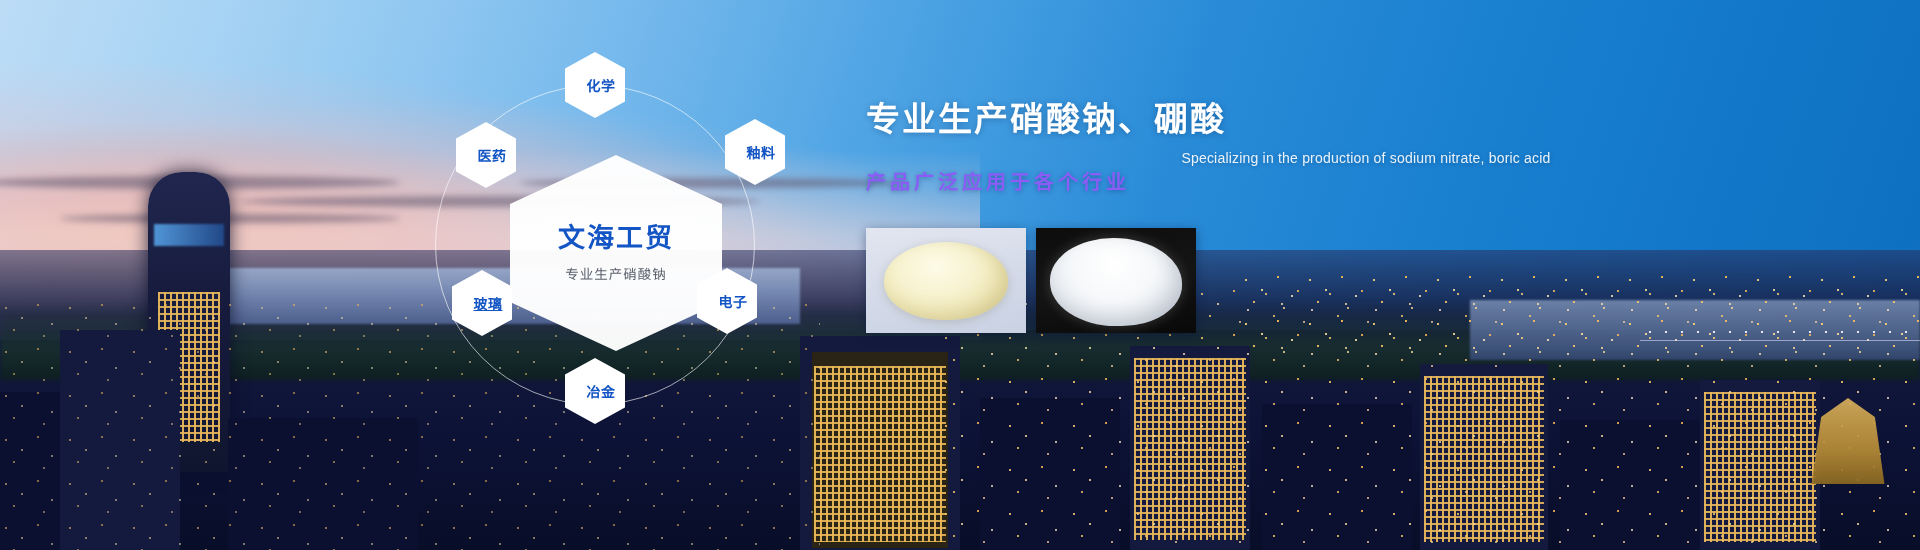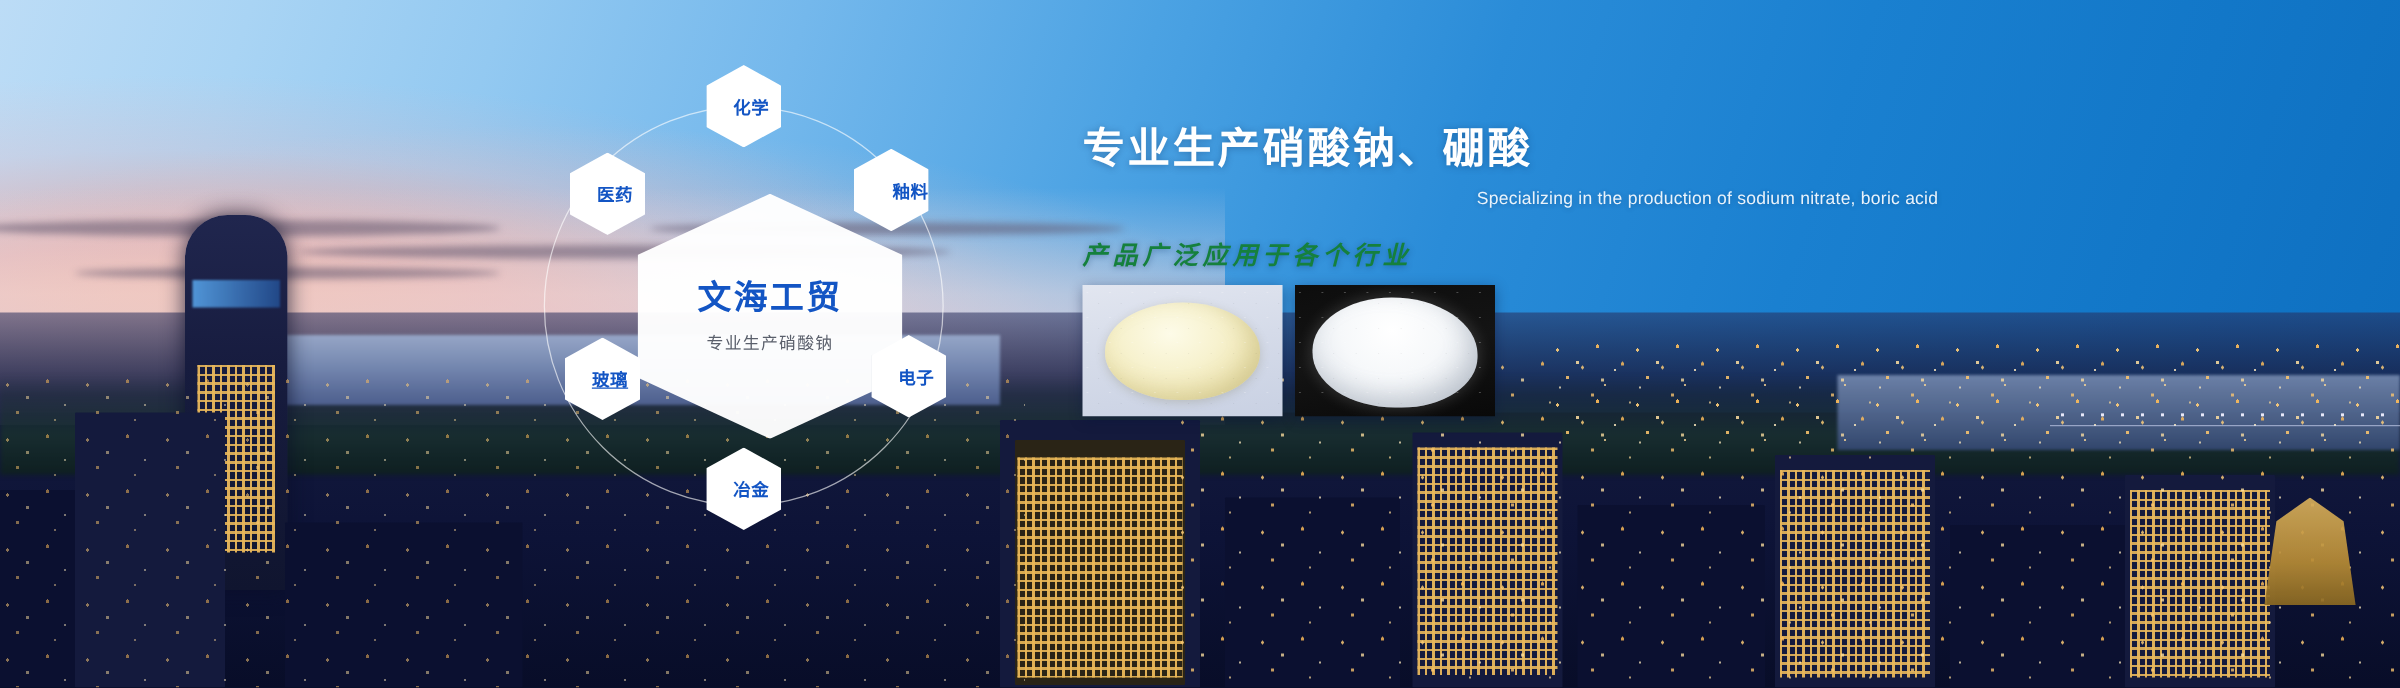"釉料" div.hex { align-items: flex-end -> none; left: 683px -> 725px }
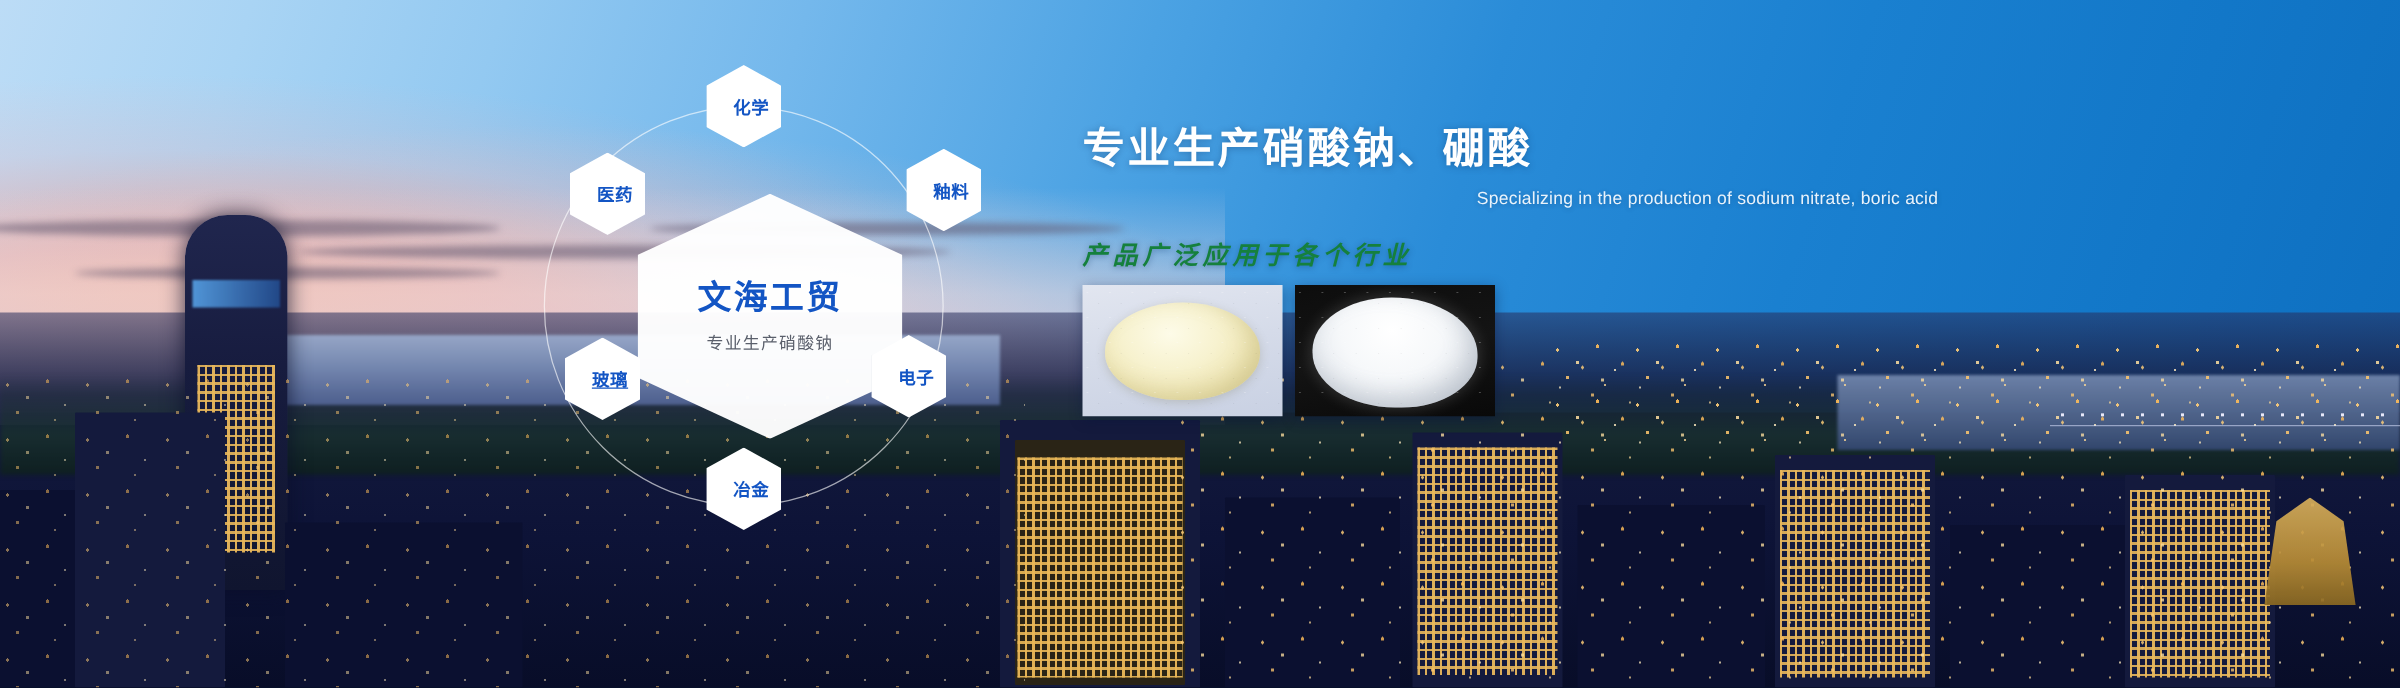"产品广泛应用于各个行业" .copy .slogan { color: #15803d -> #8b5cf6; font-style: italic -> none; margin-top: 22px -> none }
